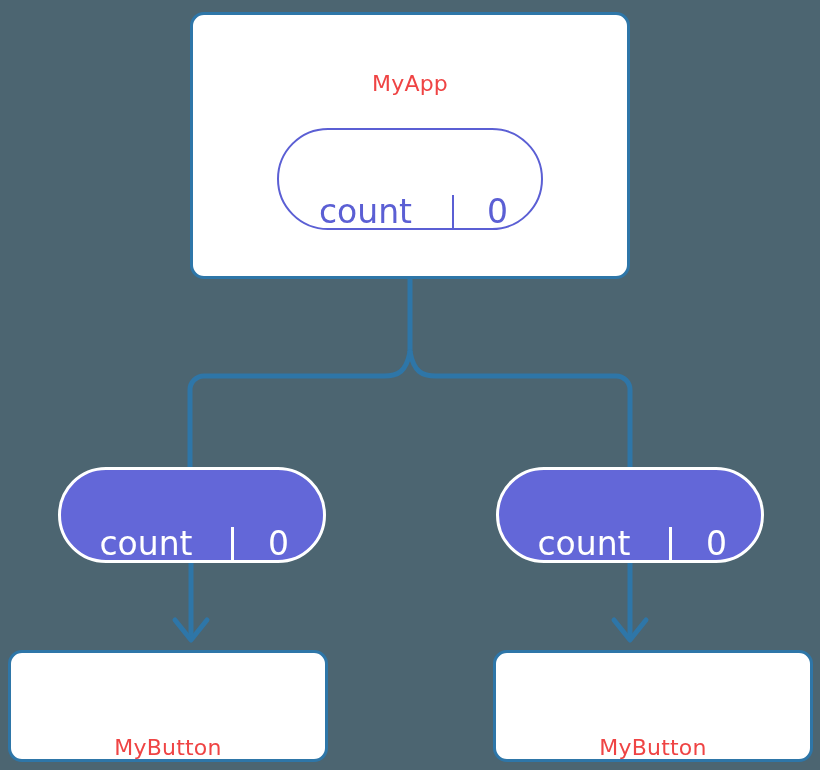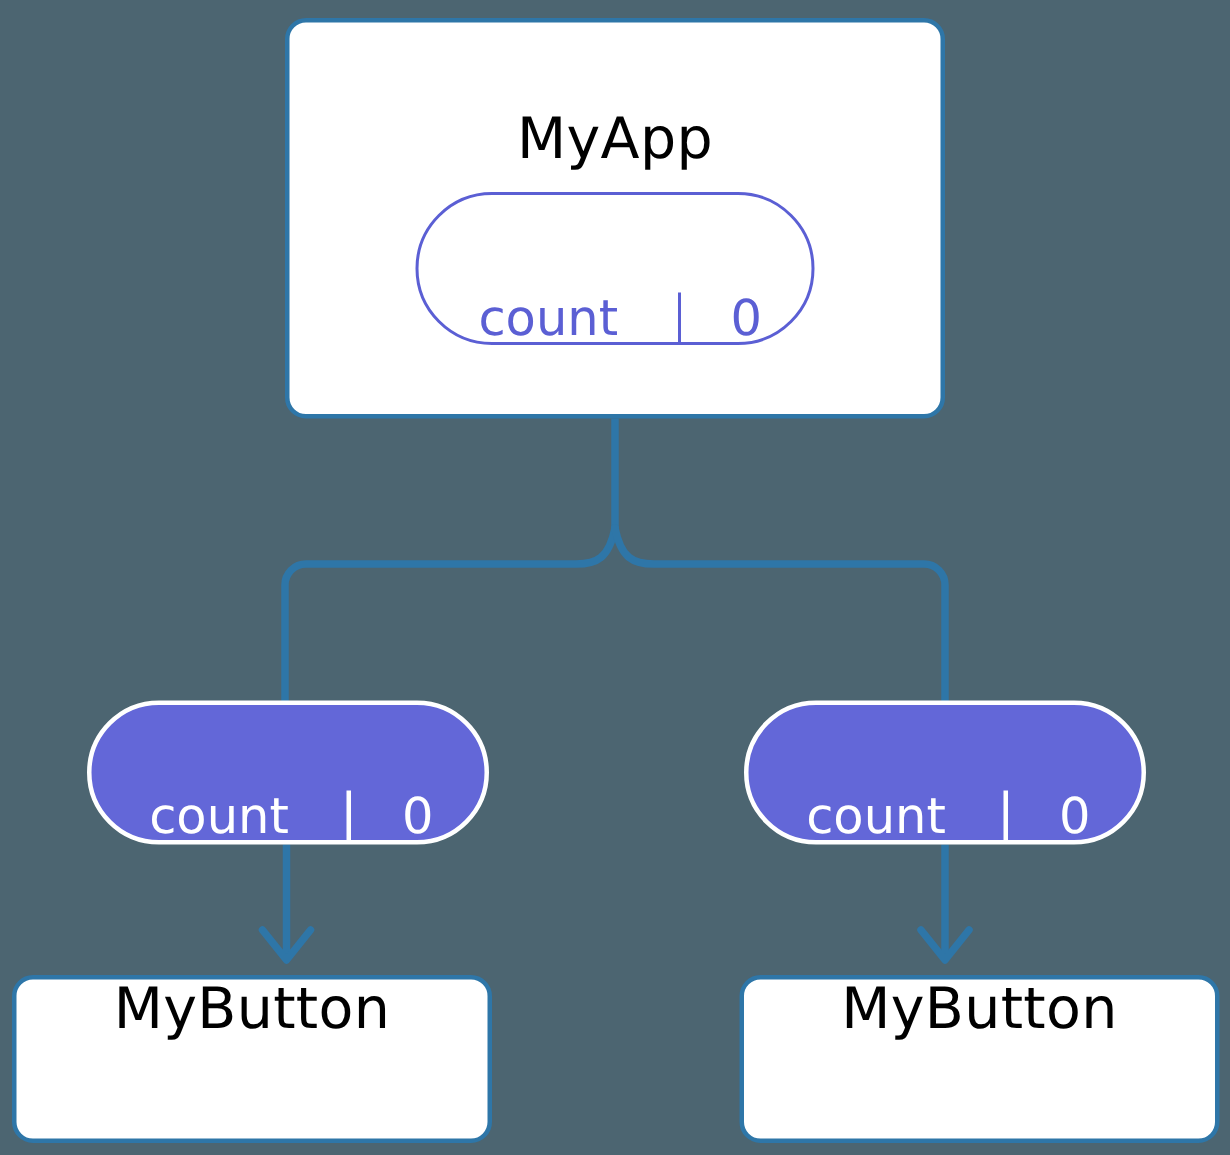"MyApp" .card-title { color: #000000 -> #ef4444; font-size: 38px -> 22px }
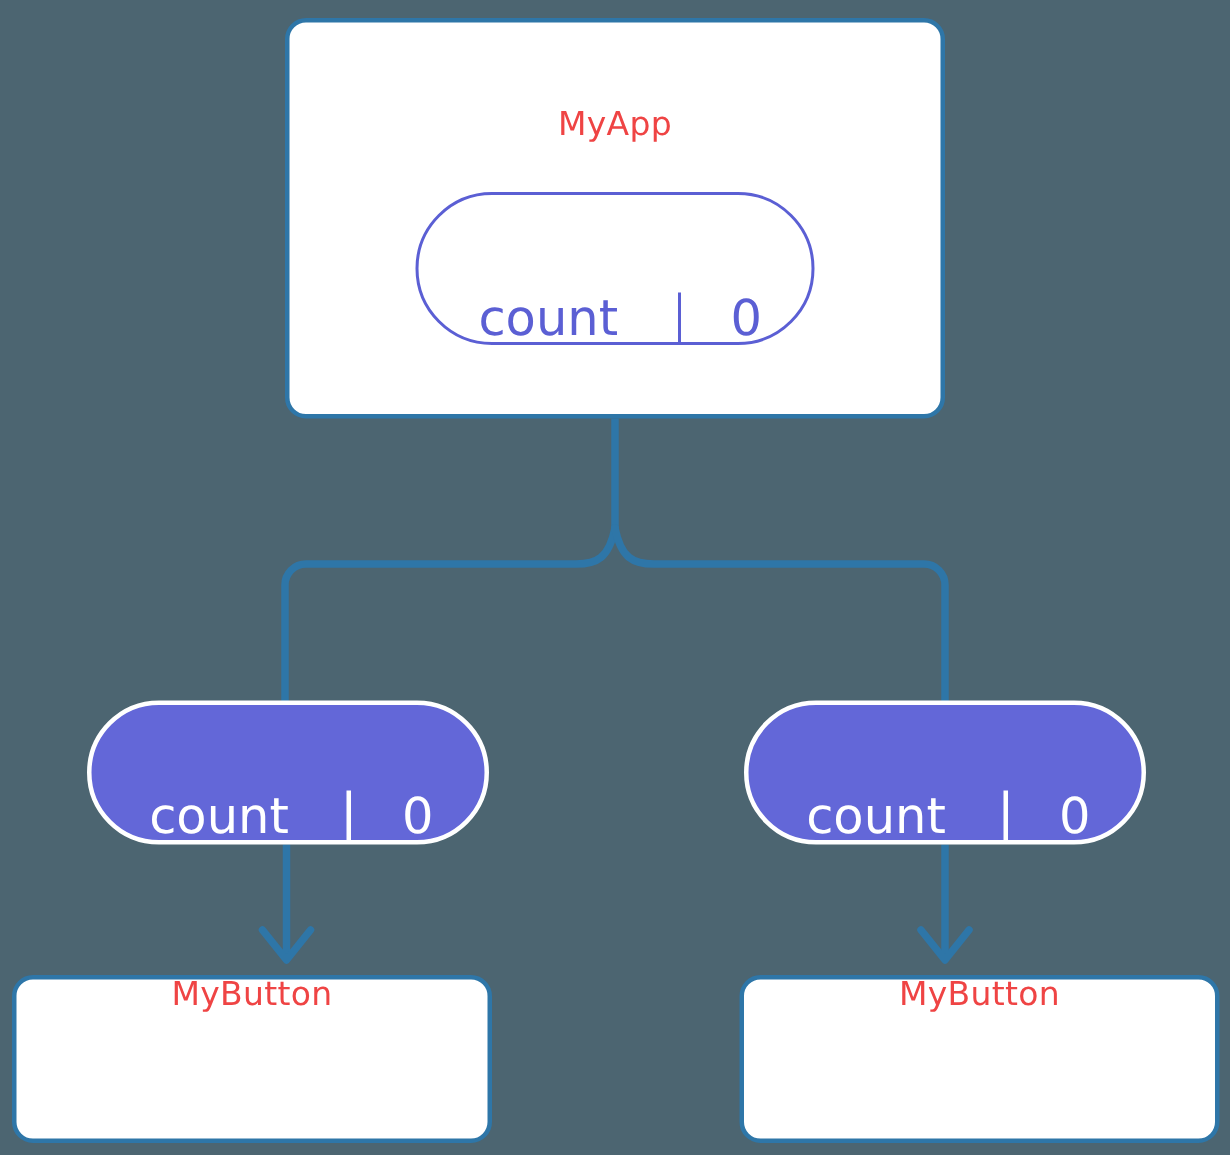"MyButton" .leaf-card { align-items: flex-start -> flex-end }
